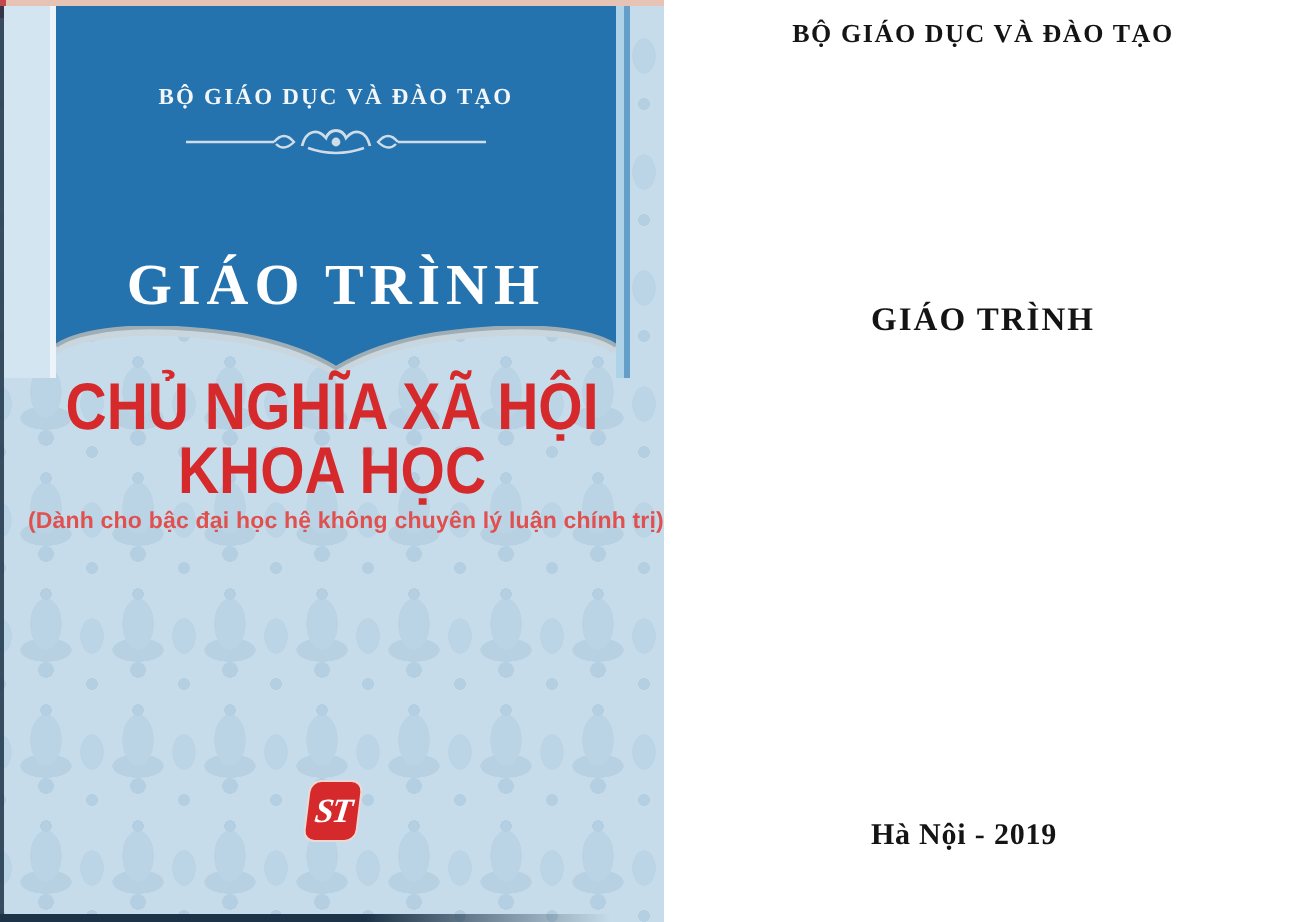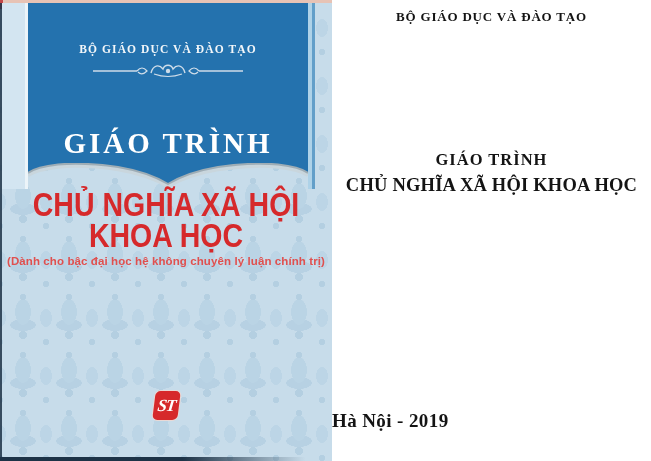"CHỦ NGHĨA XÃ HỘI KHOA" div.page-main-title { html: <div>CHỦ NGHĨA XÃ HỘI KHOA HỌC</div> -> none }
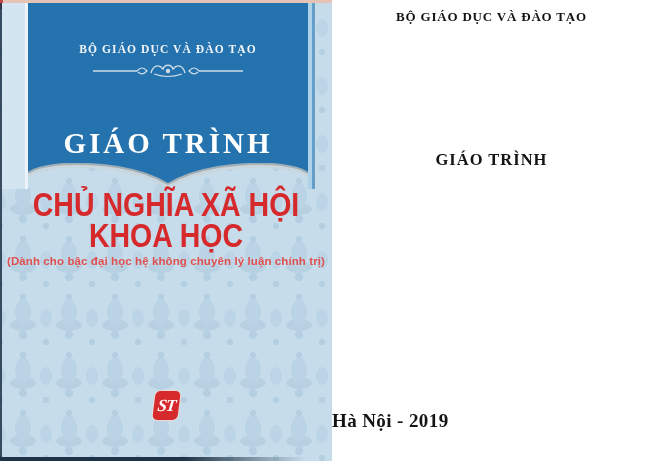"(Dành cho bậc đại học" .red-subtitle { text-align: center -> right }
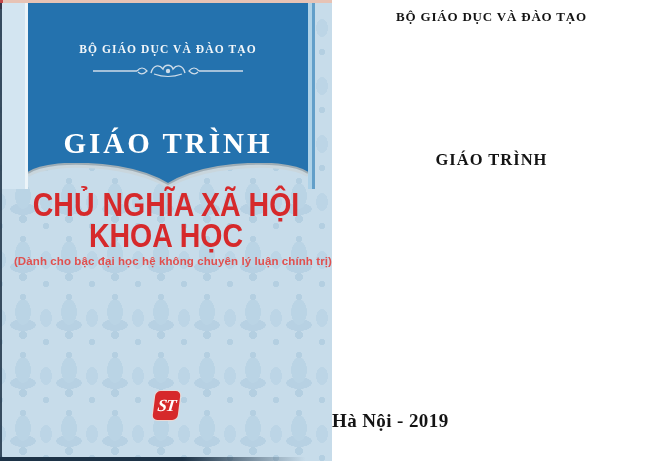"Hà Nội - 2019" .page-imprint { font-size: 19px -> 15px; text-align: left -> center }
